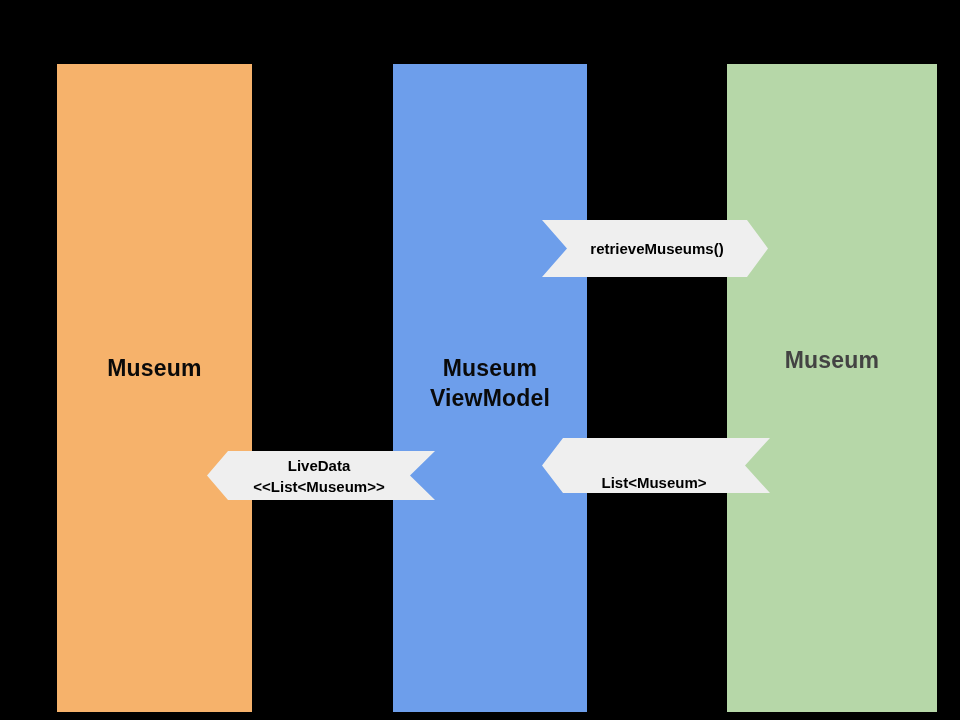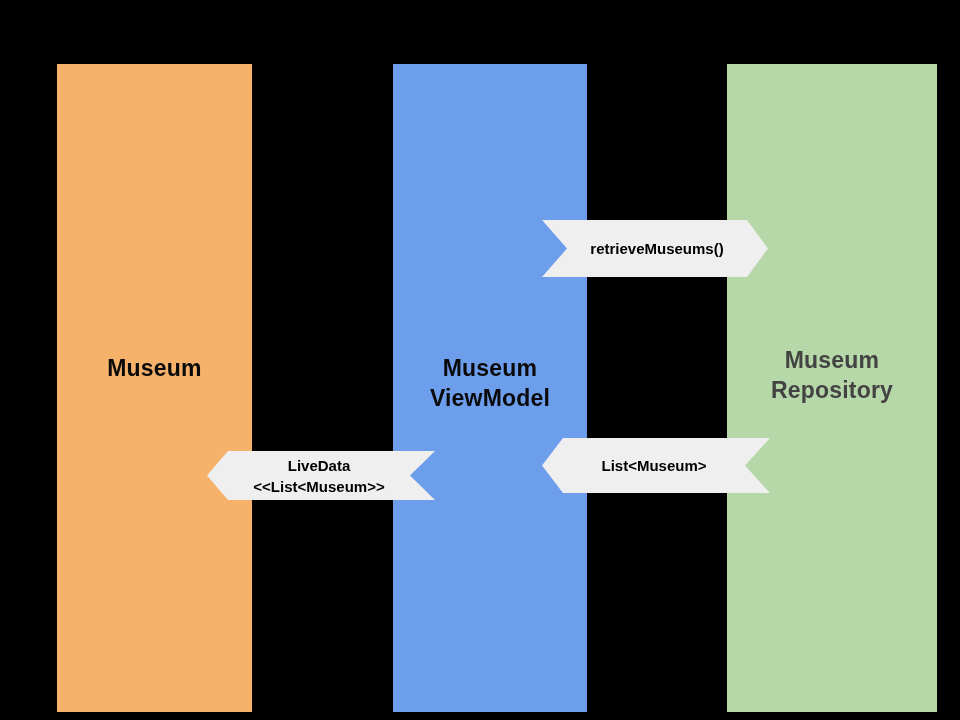"Repository" span { html: <span>Repository</span> -> none }
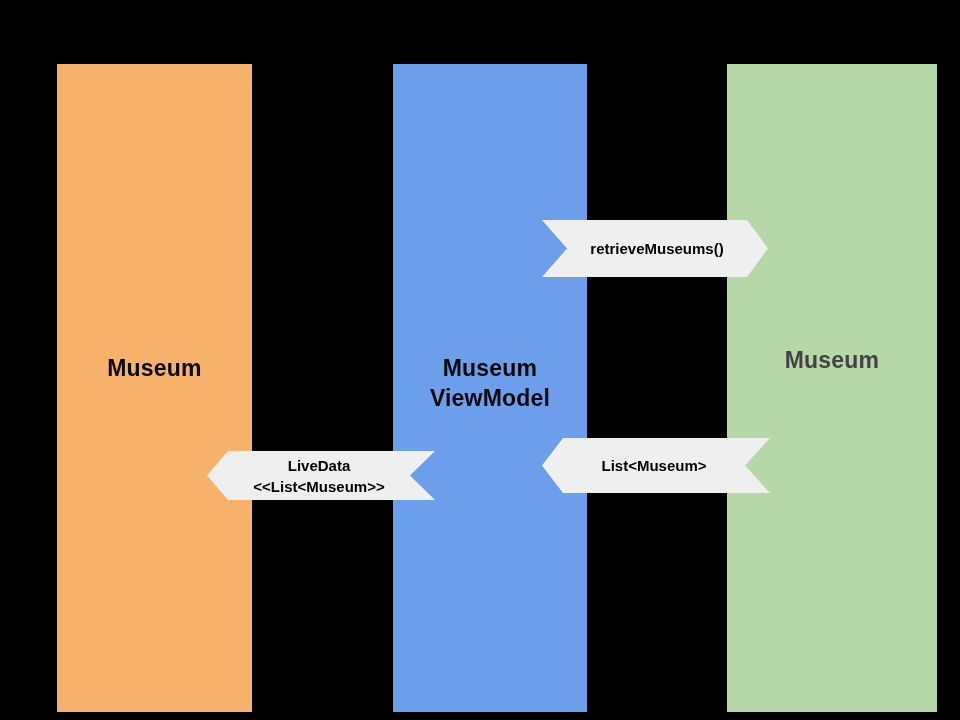"List<Museum>" .arrow-list { justify-content: none -> flex-end }
